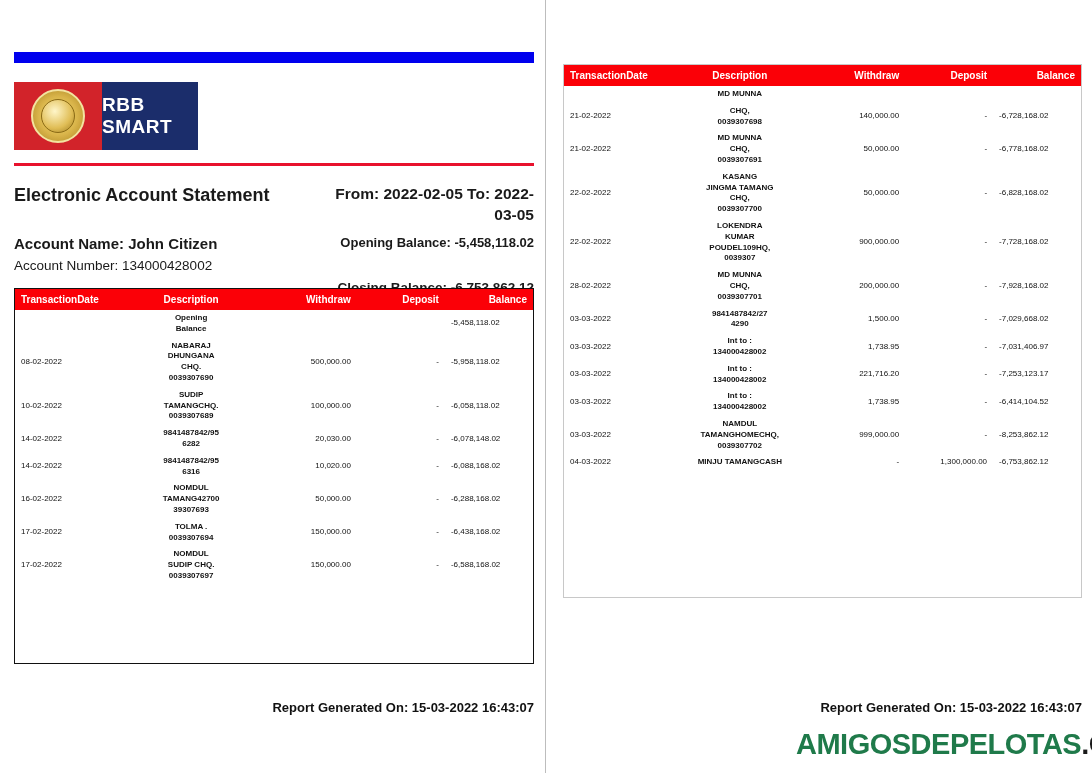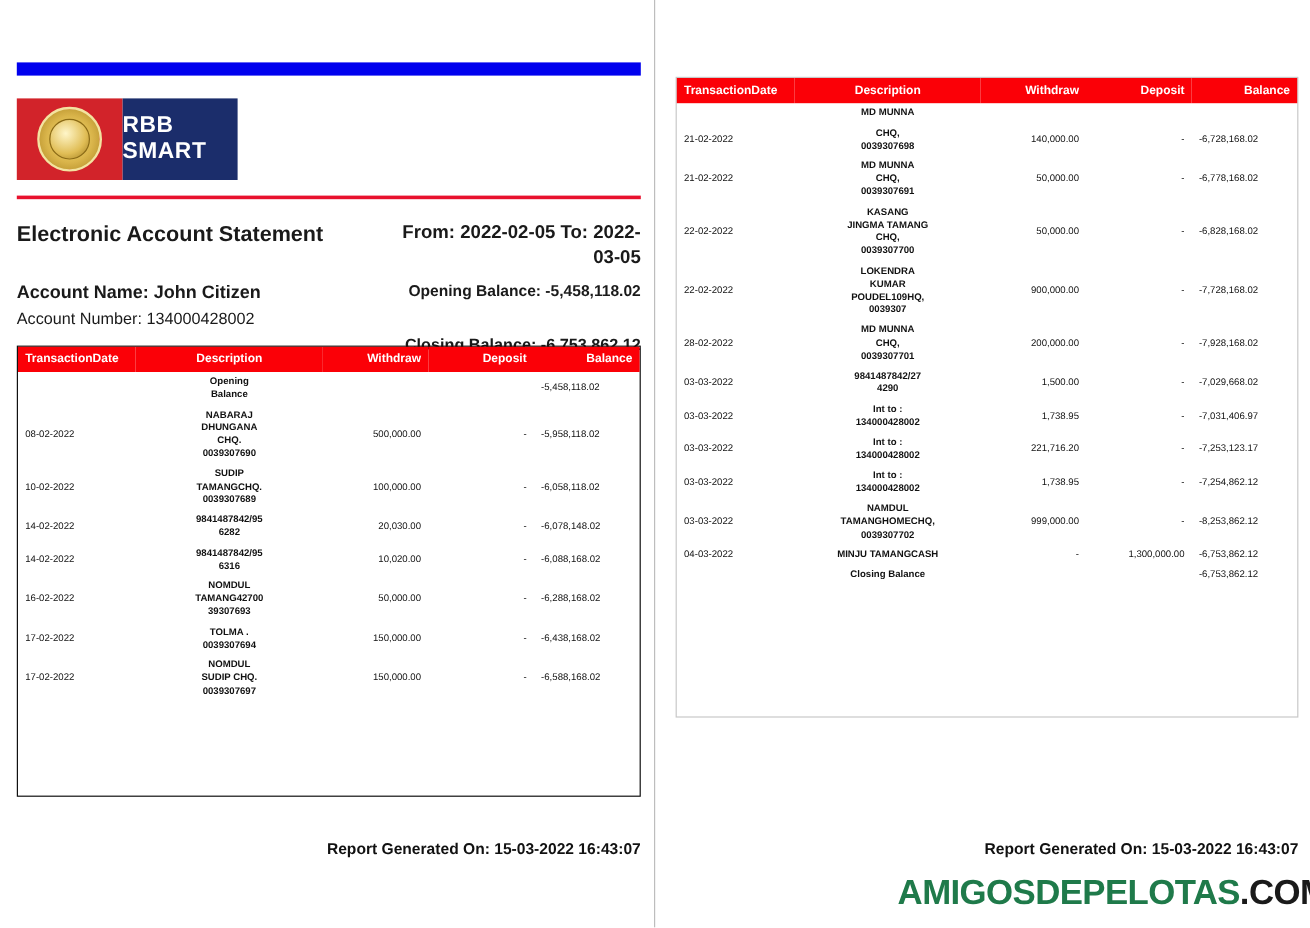"-7,254,862.12" td.c-bal { text: -7,254,862.12 -> -6,414,104.52 }
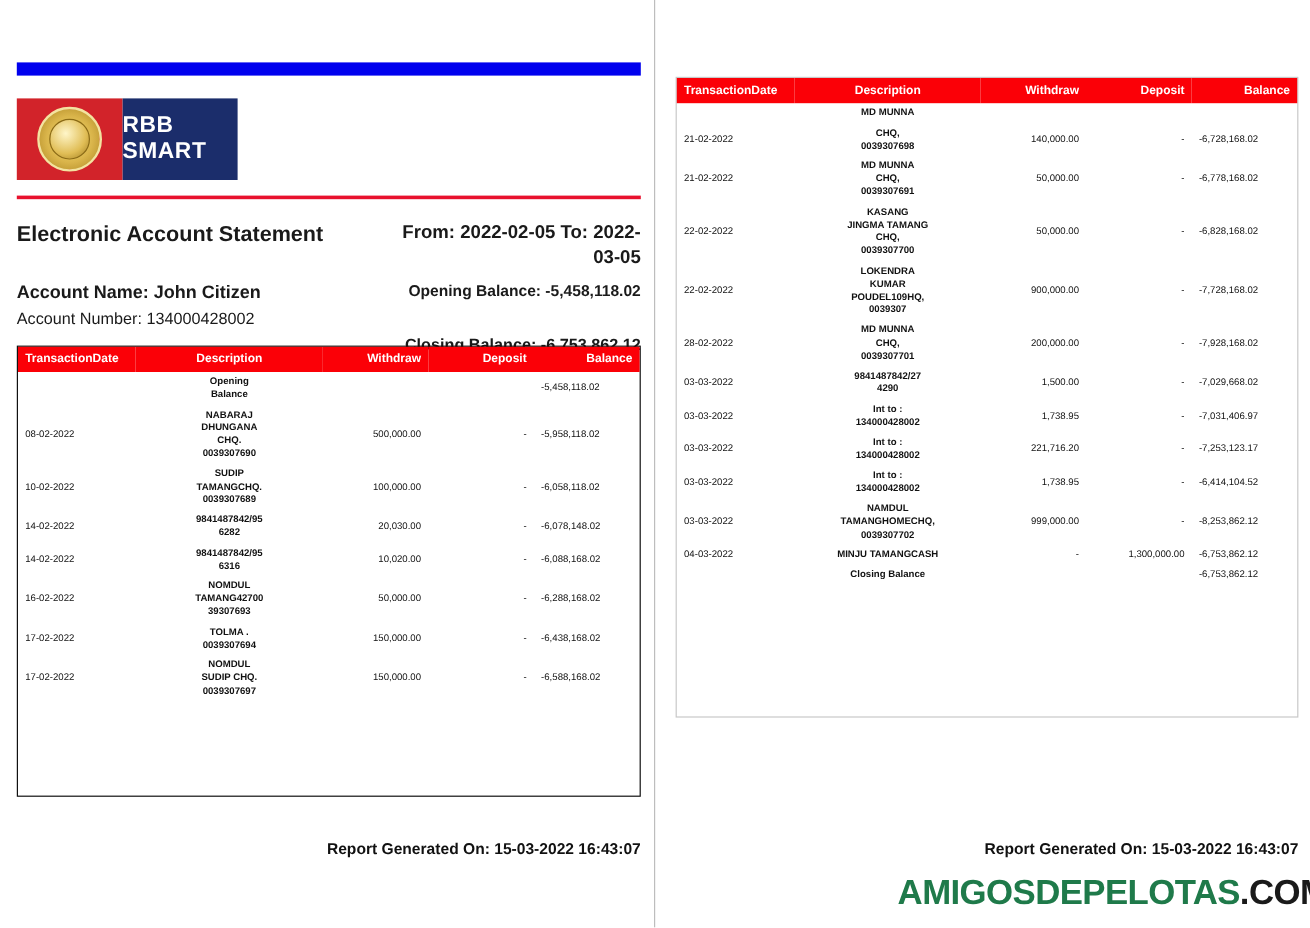"Closing Balance" tr { html: <tr> <td></td> <td> <span>Closing Balance</span> </td> <td></td> <td></td> <td>-6,753,862.12</td> </tr> -> none }
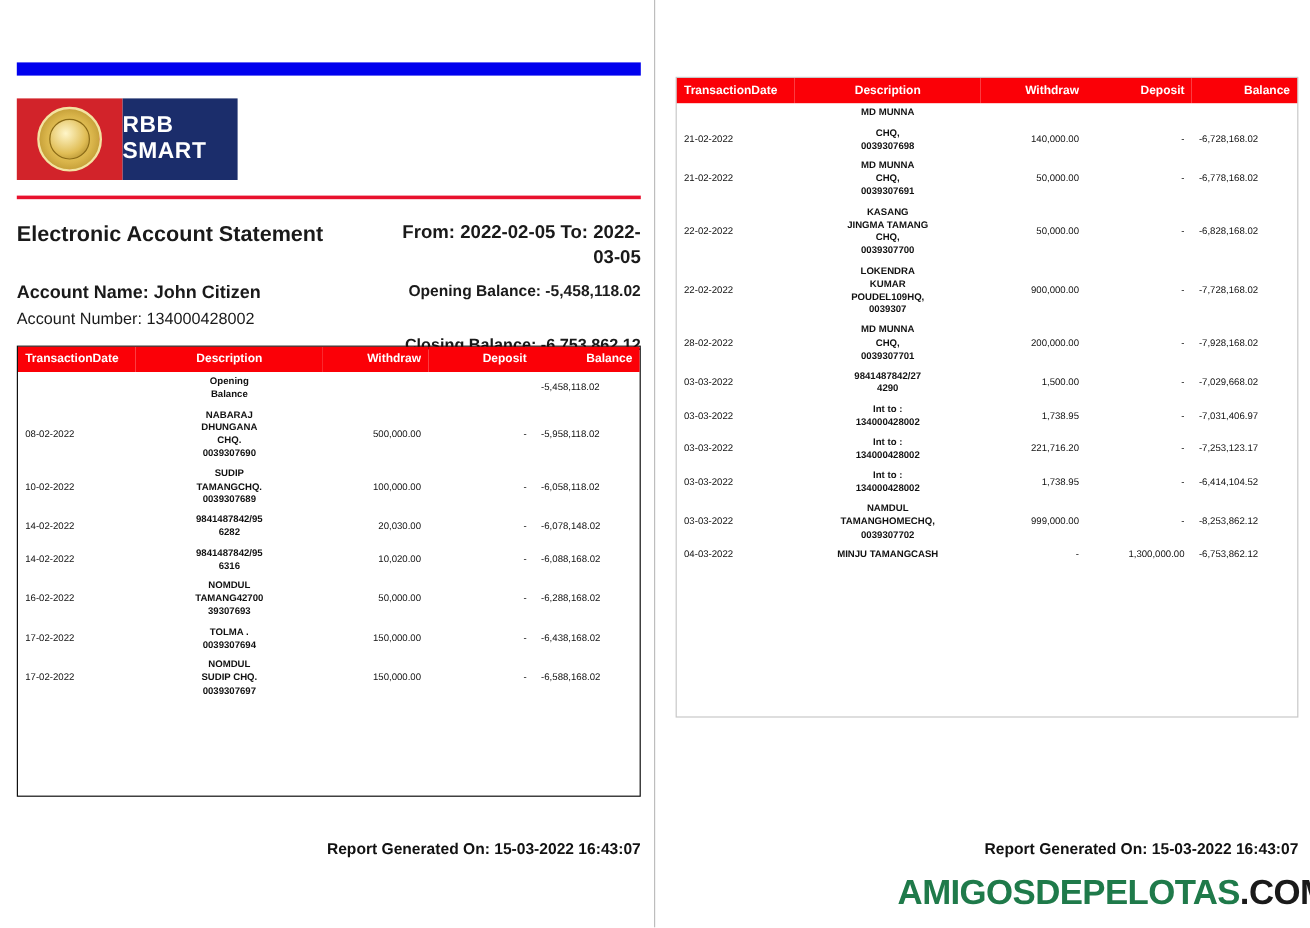"AMIGOSDEPELOTAS" .wm-green { margin-left: none -> 48px }
